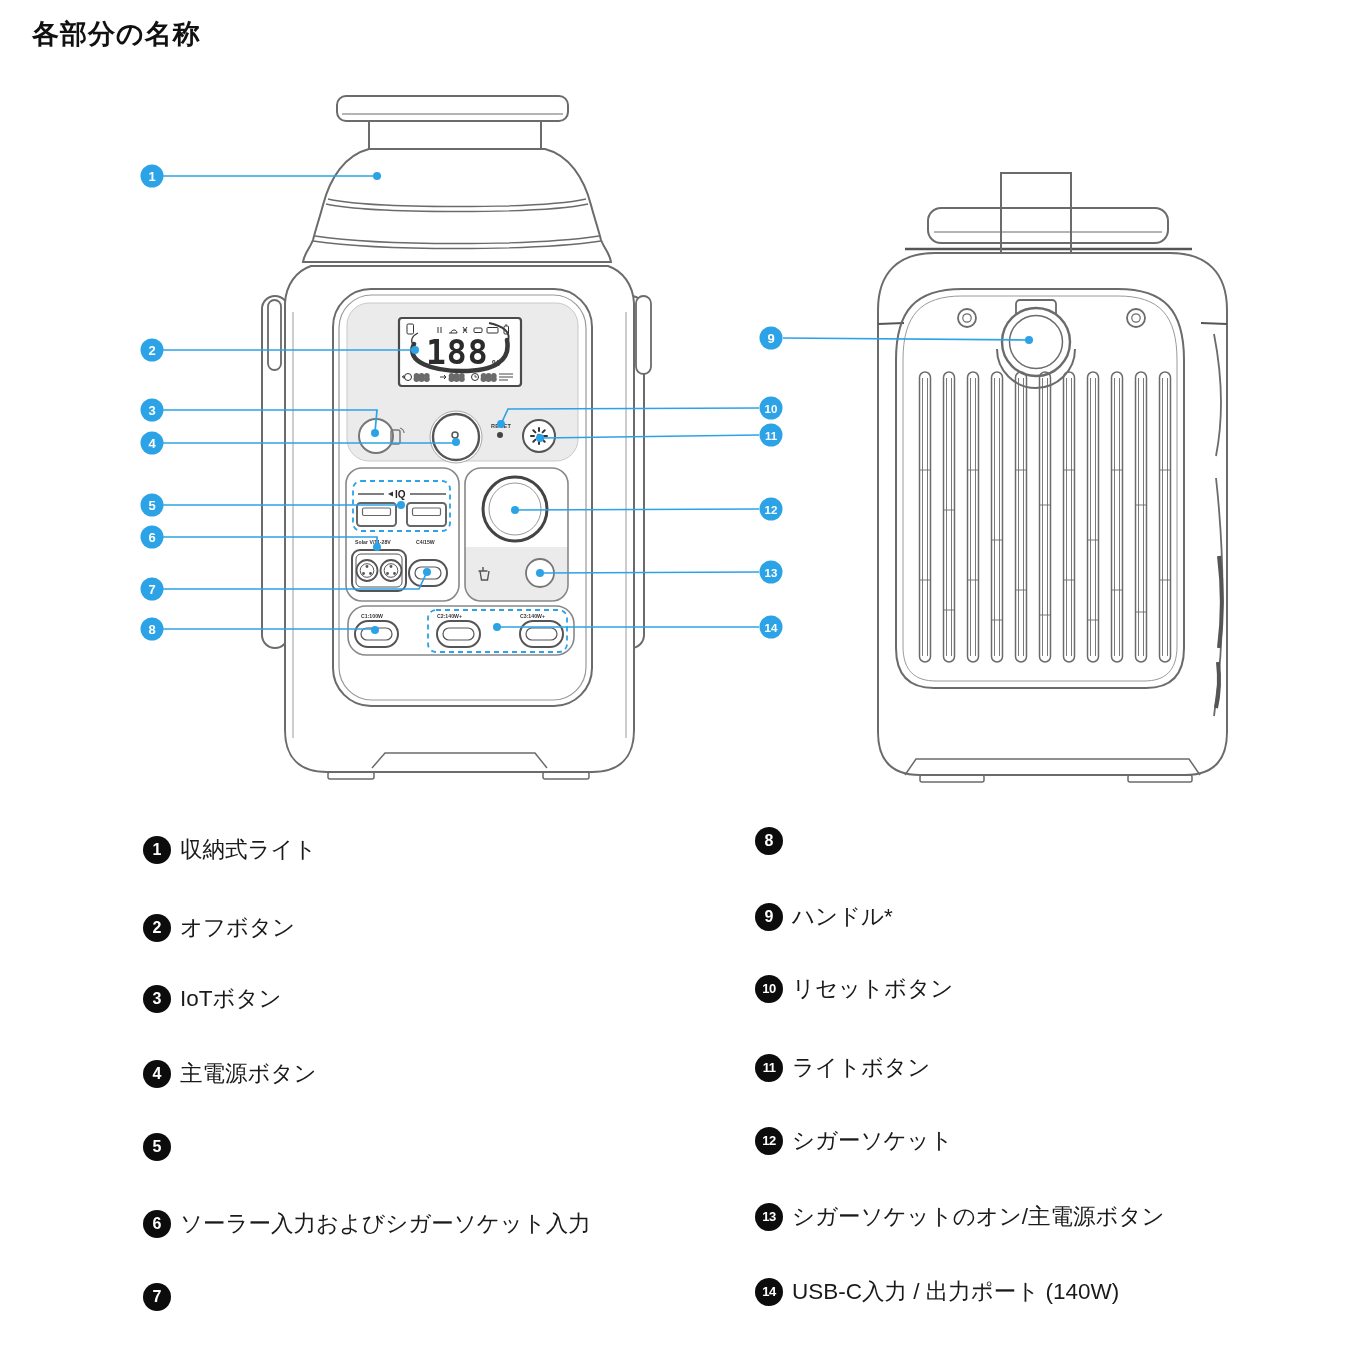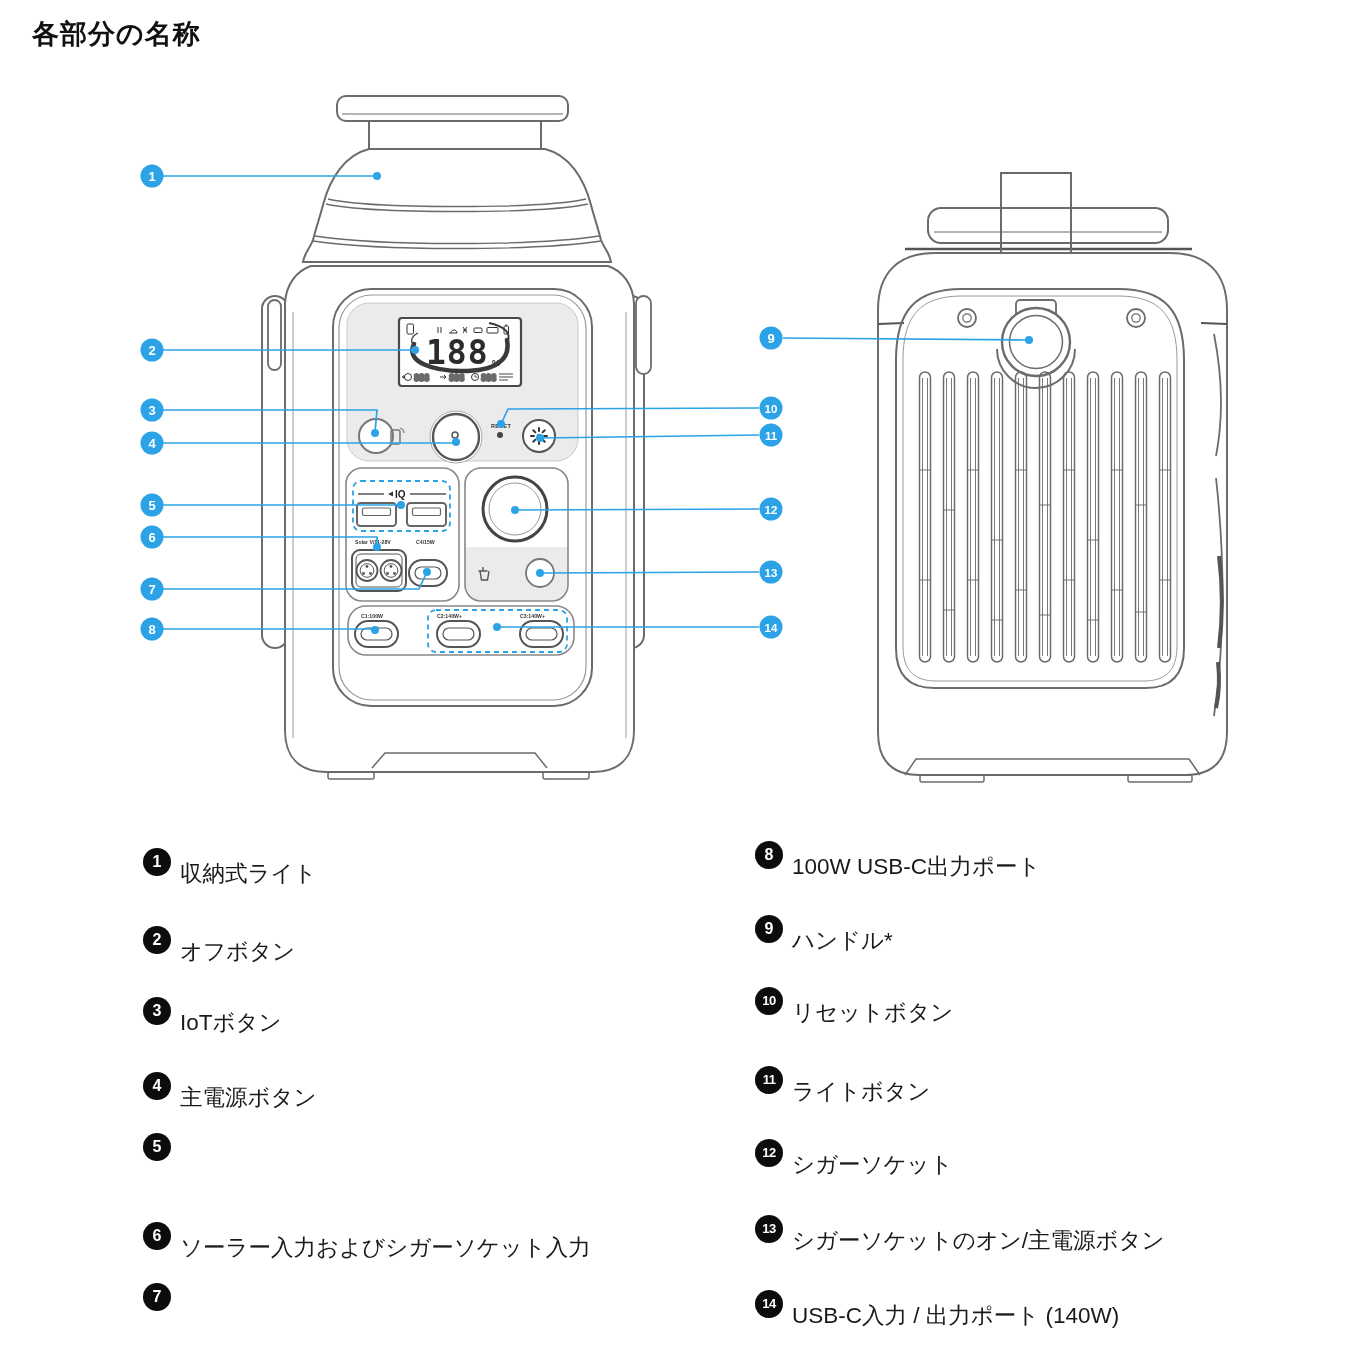"収納式ライト" .legend-label { margin-top: 24px -> none }
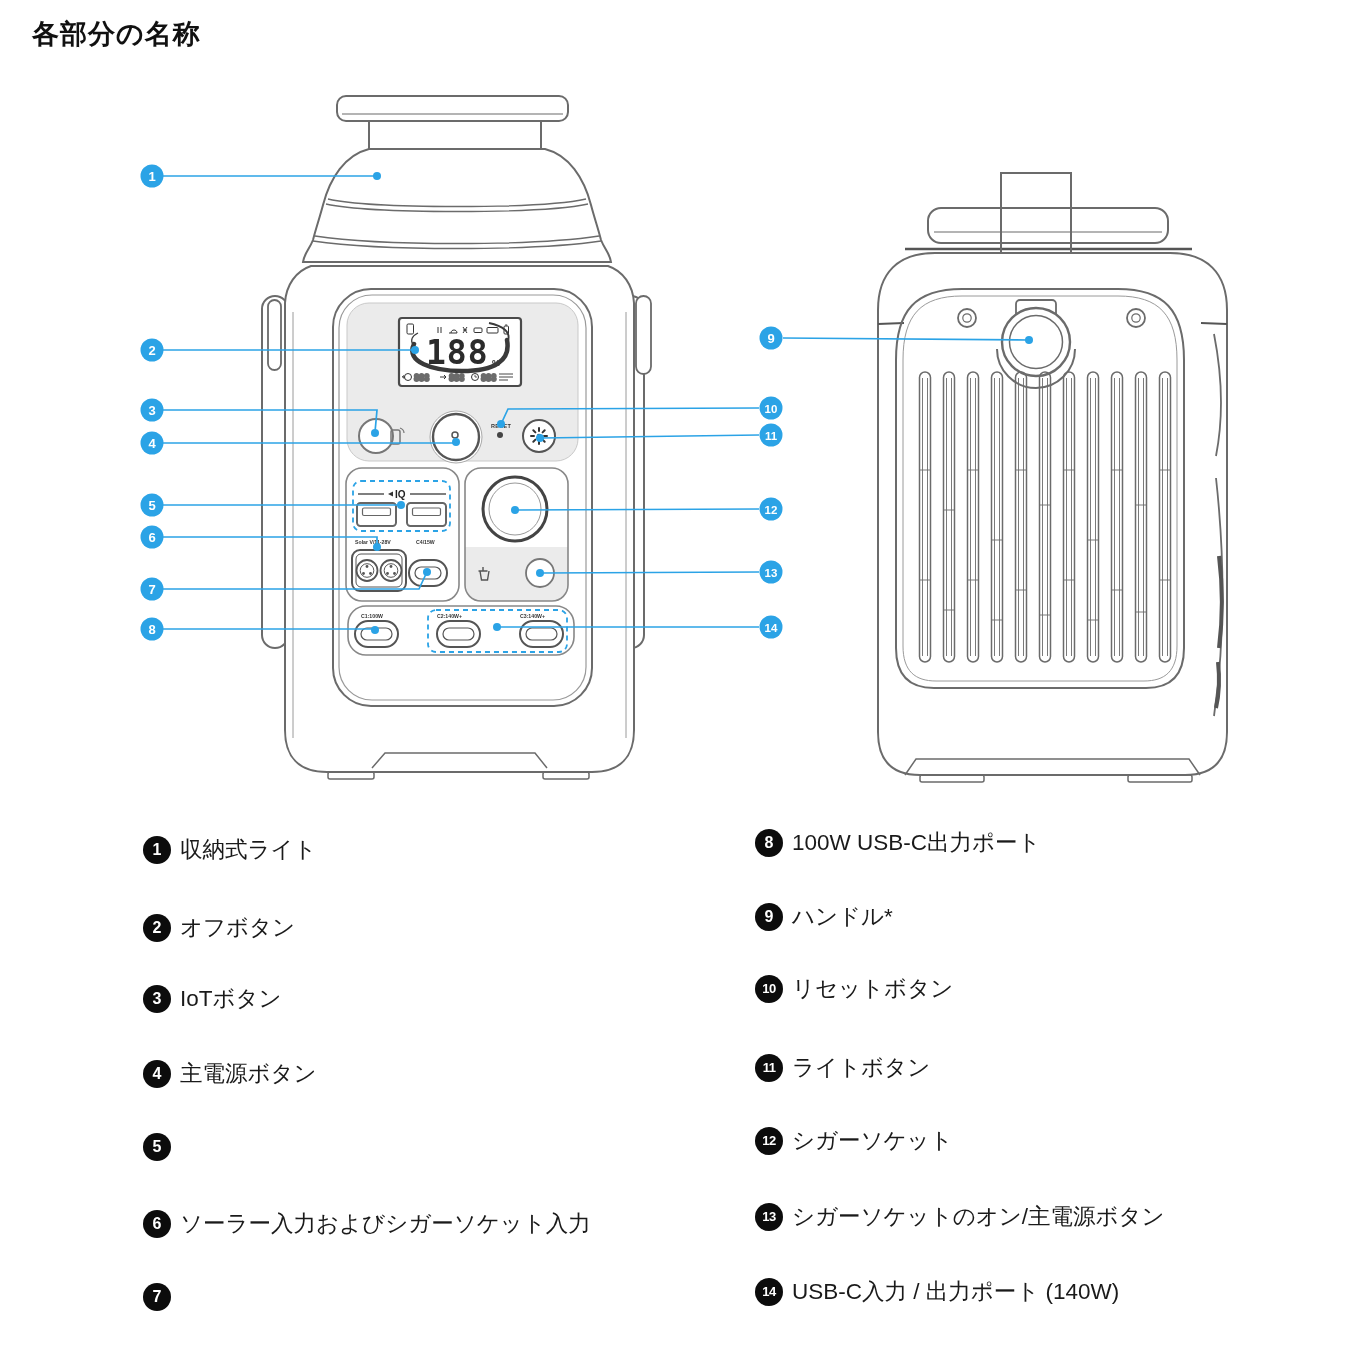"100W USB-C出力ポート" span.legend-label { html: <span>100W USB-C出力ポート</span> -> none }
